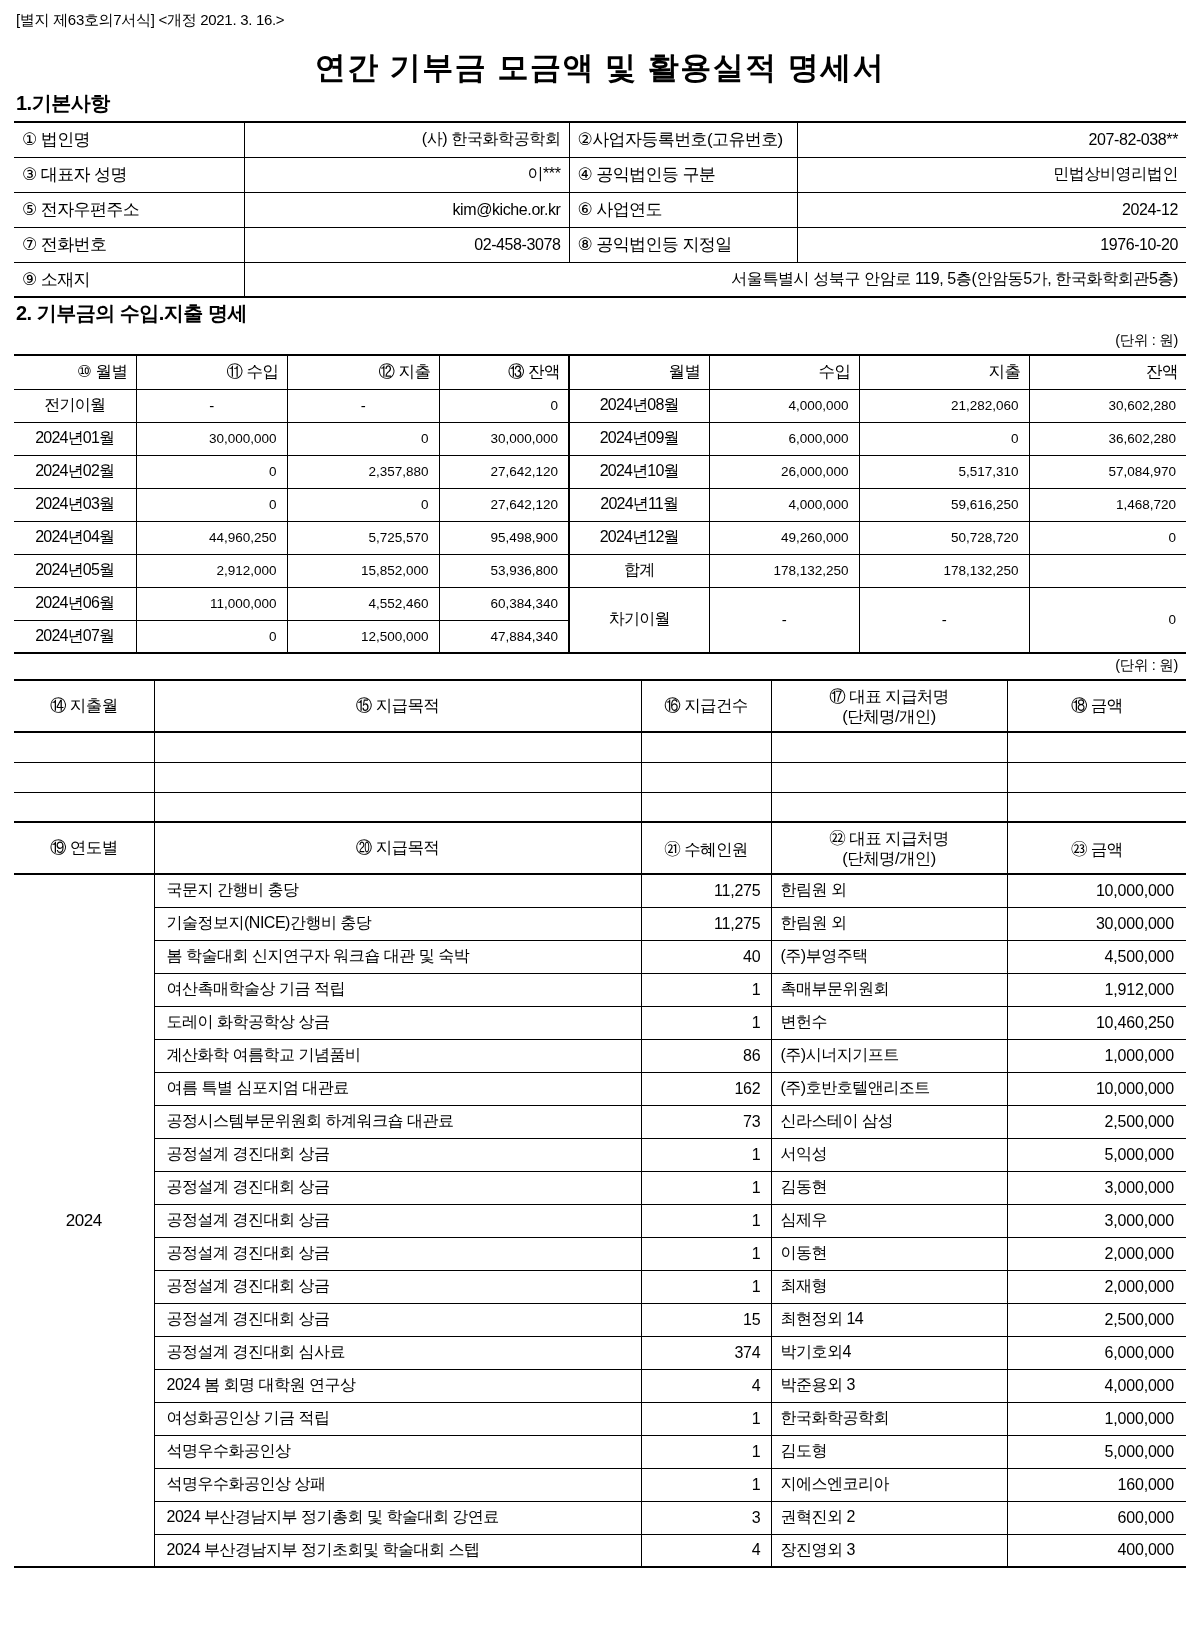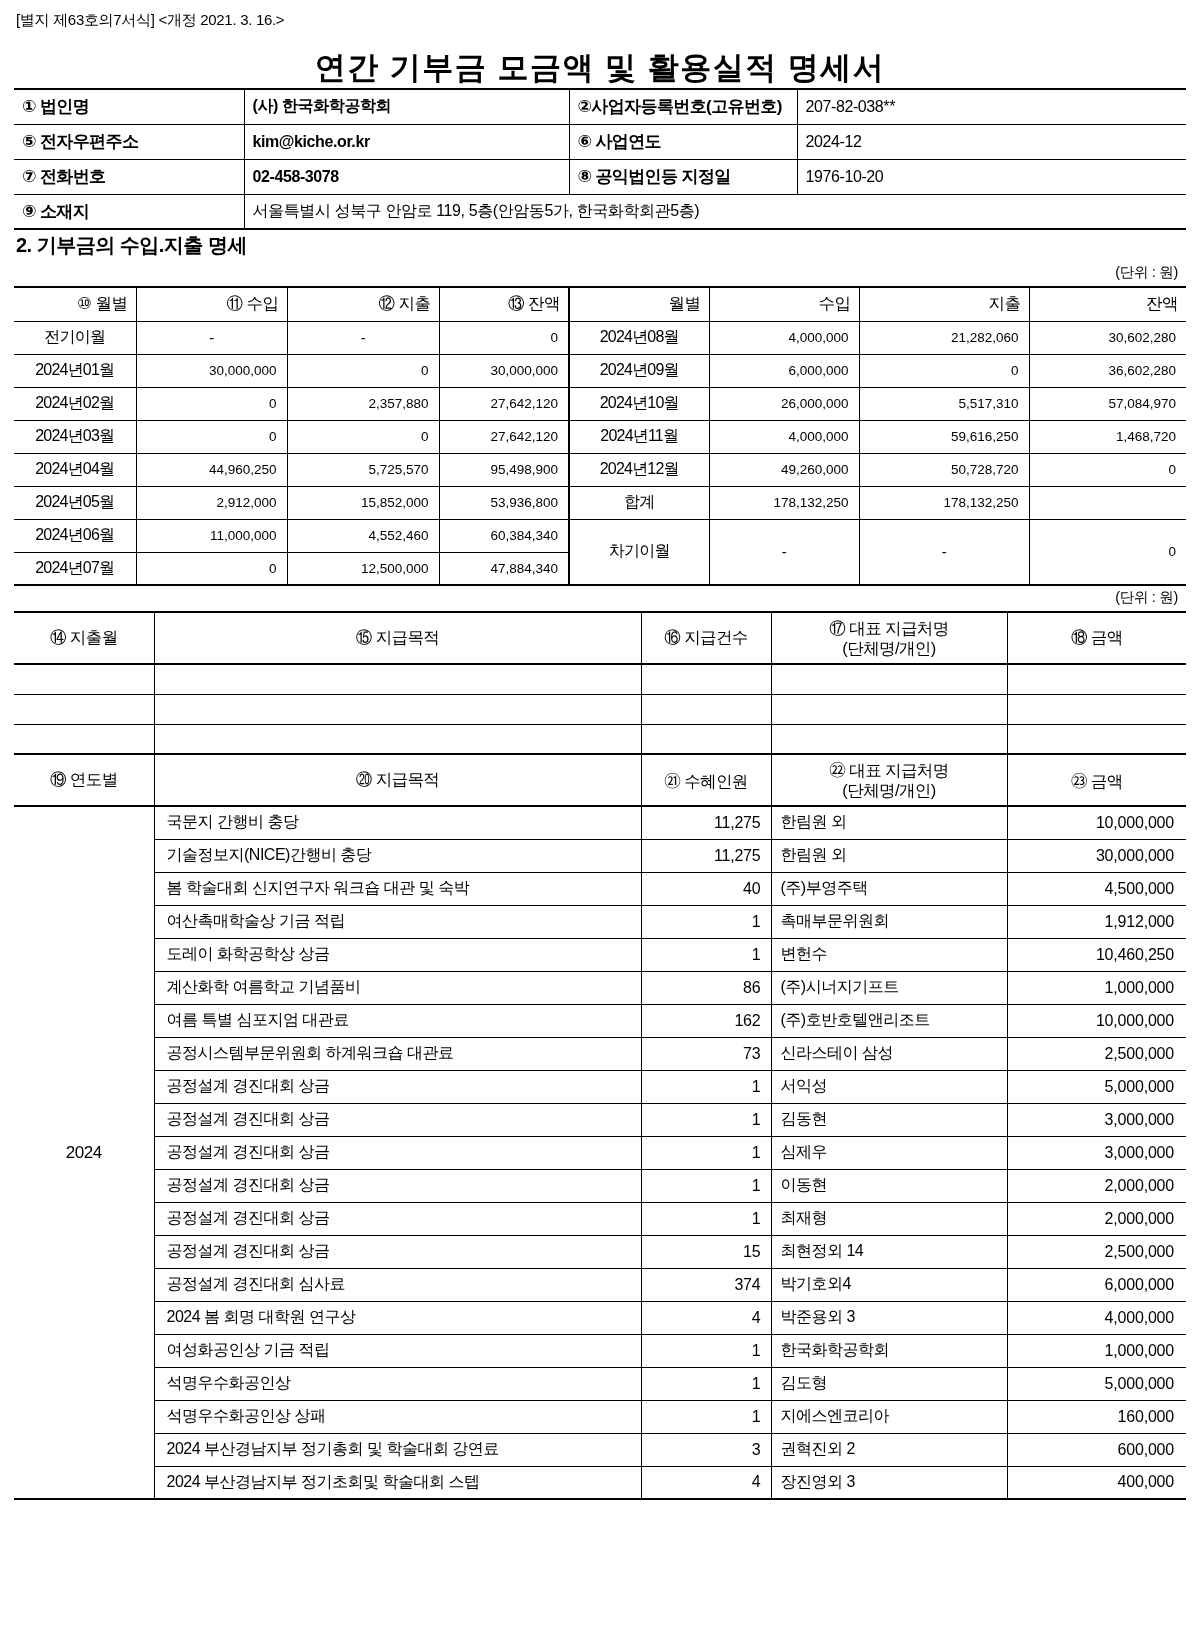"1.기본사항" div.section-title { html: none -> <div>1.기본사항</div> }
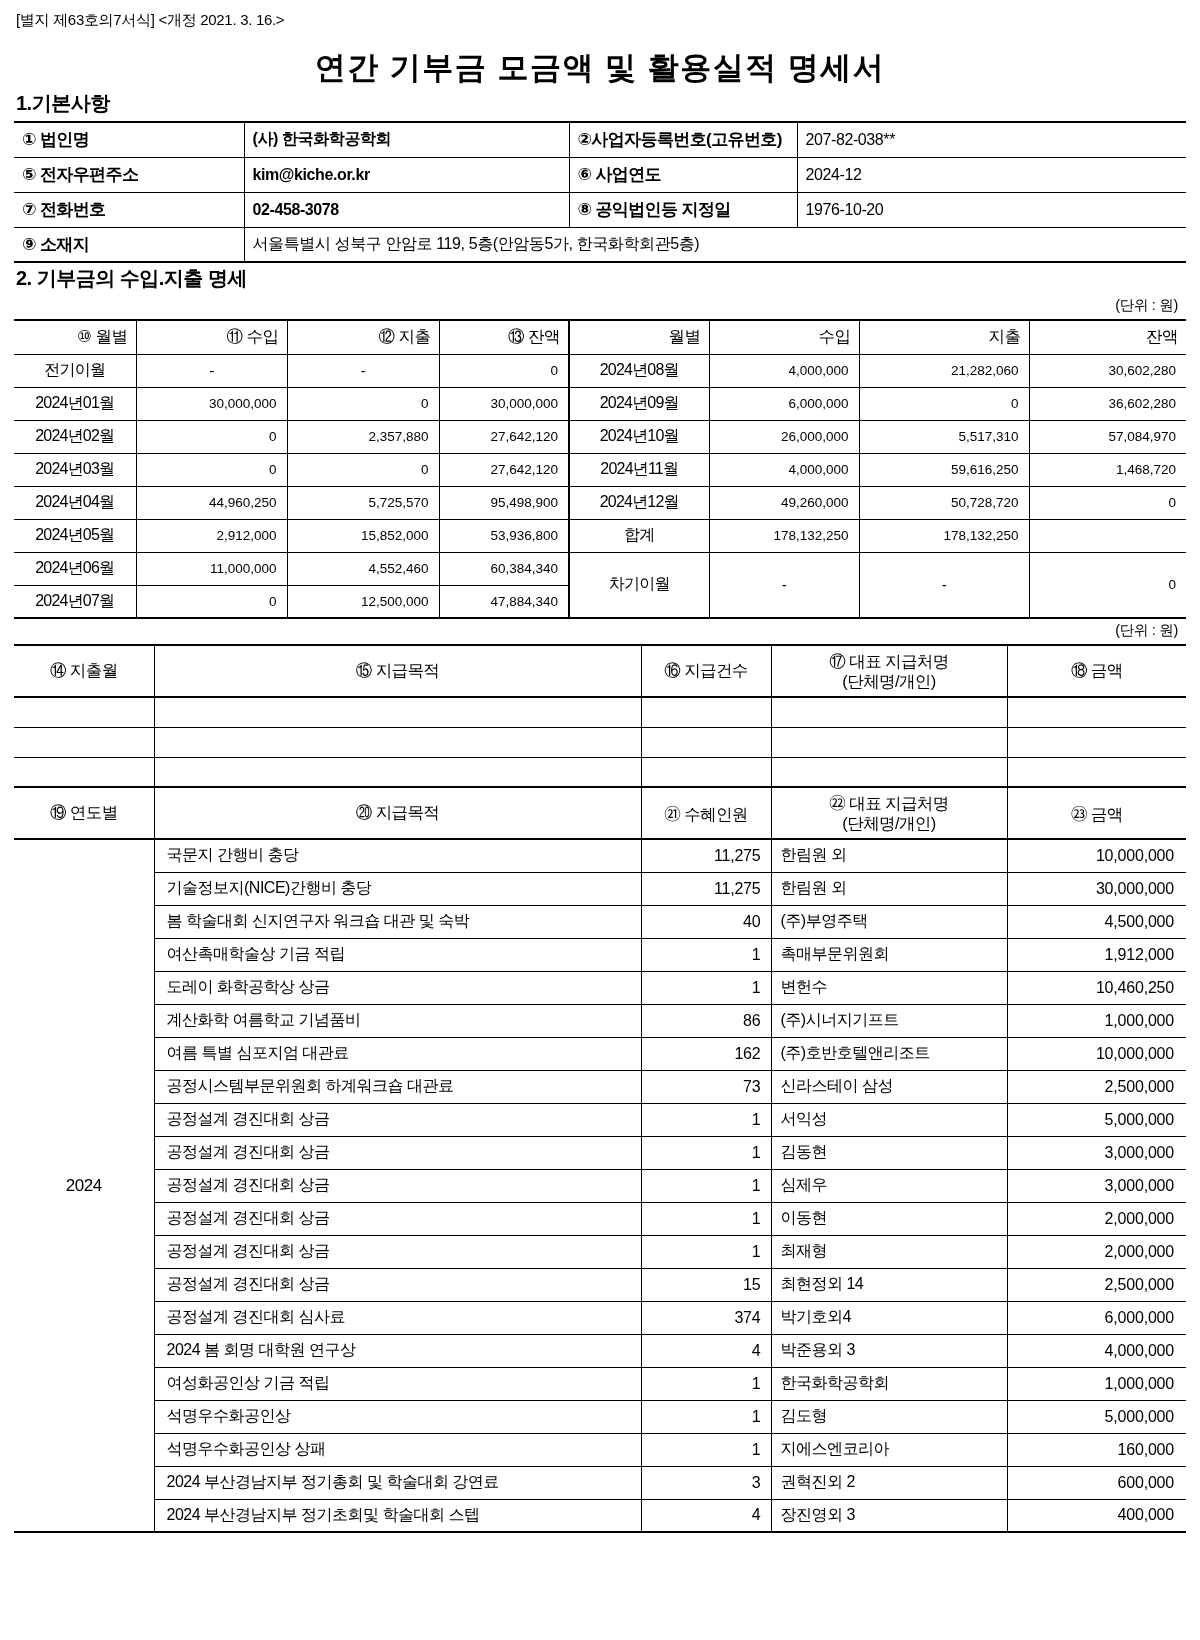"① 법인명" #tbl-basic td.vline { font-weight: bold -> none }
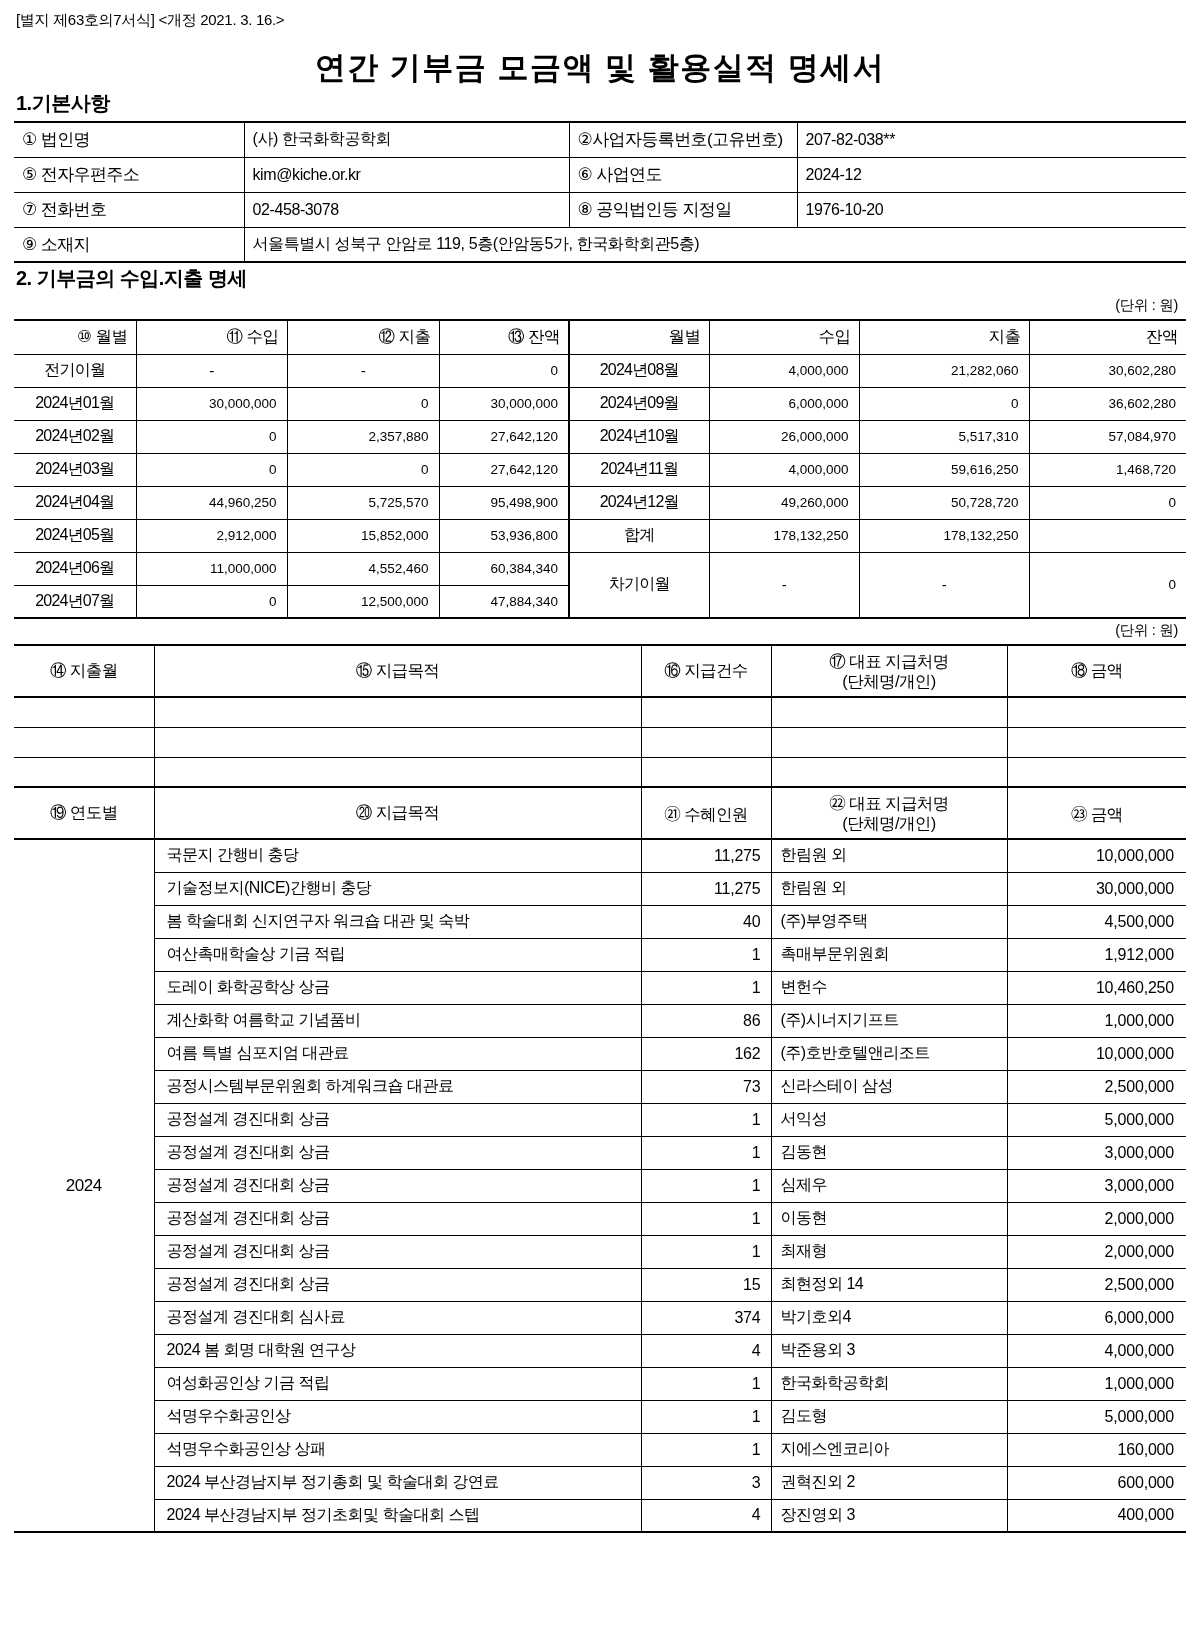"(사) 한국화학공학회" #tbl-basic td.val { text-align: none -> right }
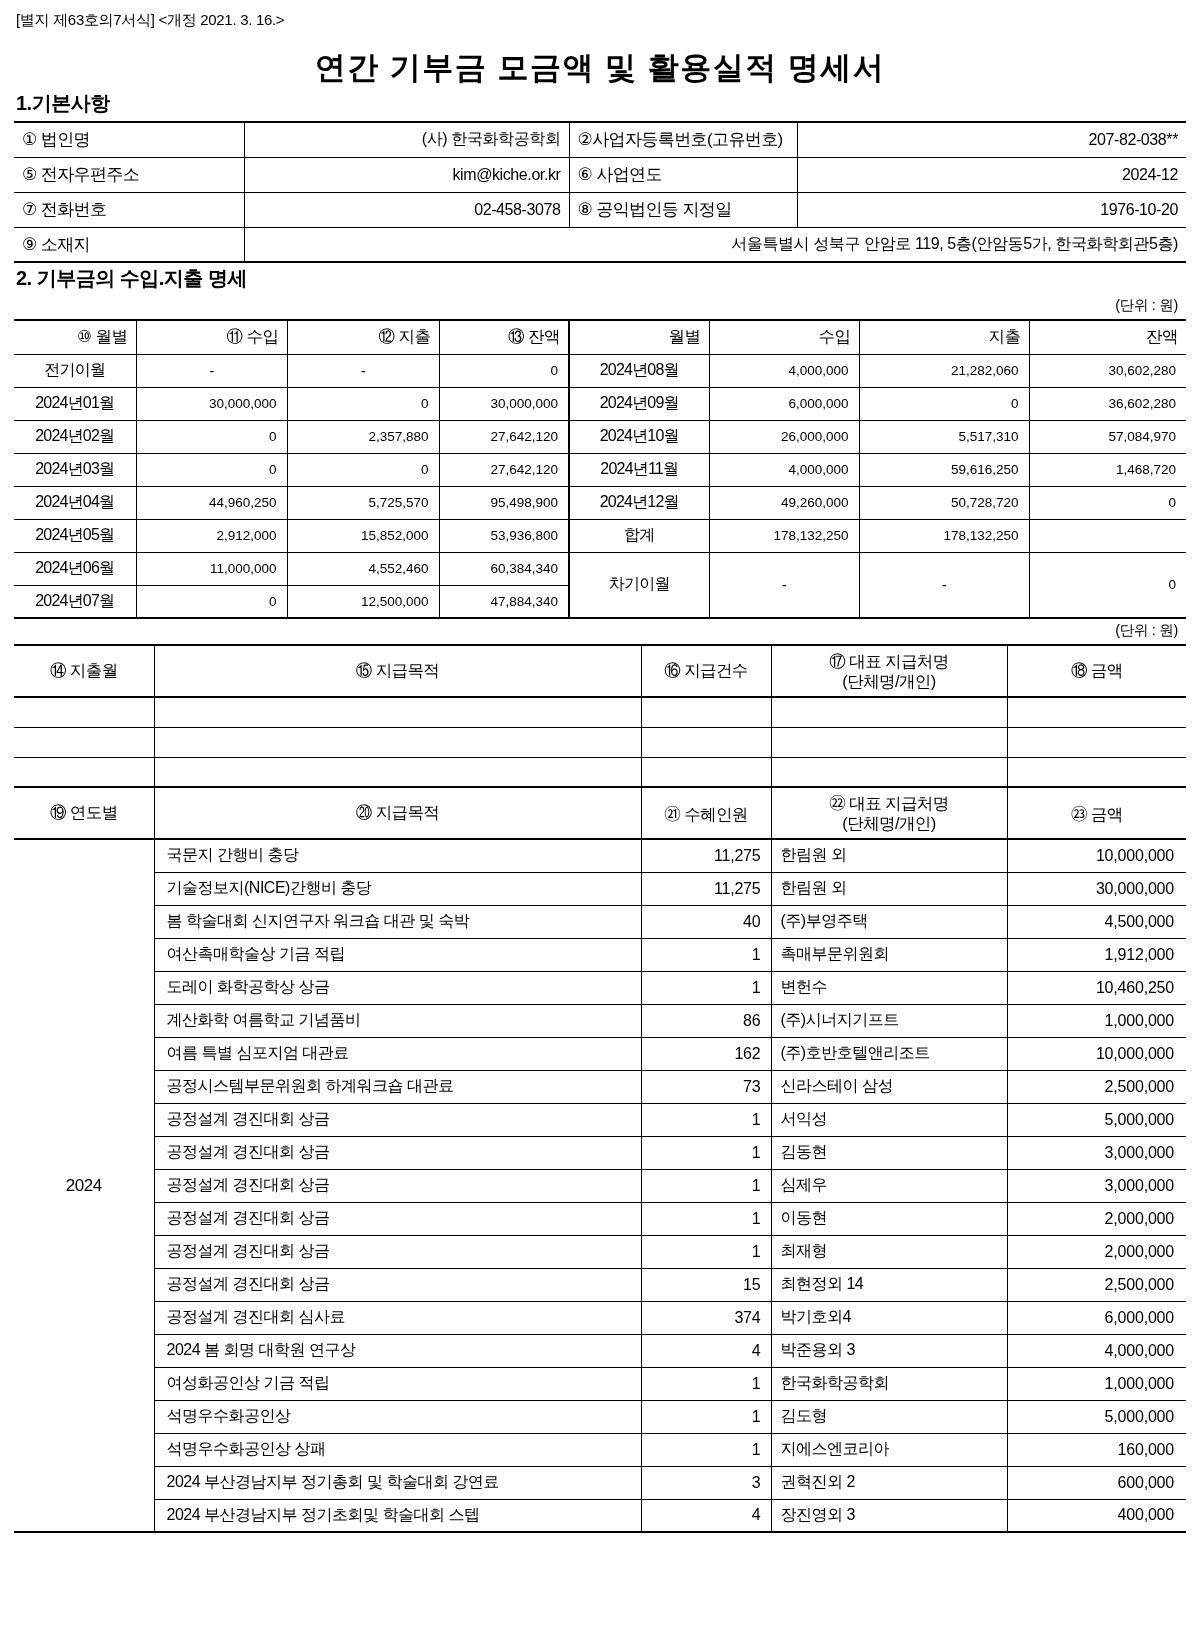"③ 대표자 성명" tr { html: none -> <tr> <td>③ 대표자 성명</td> <td>이***</td> <td>④ 공익법인등 구분</td> <td>민법상비영리법인</td> </tr> }
